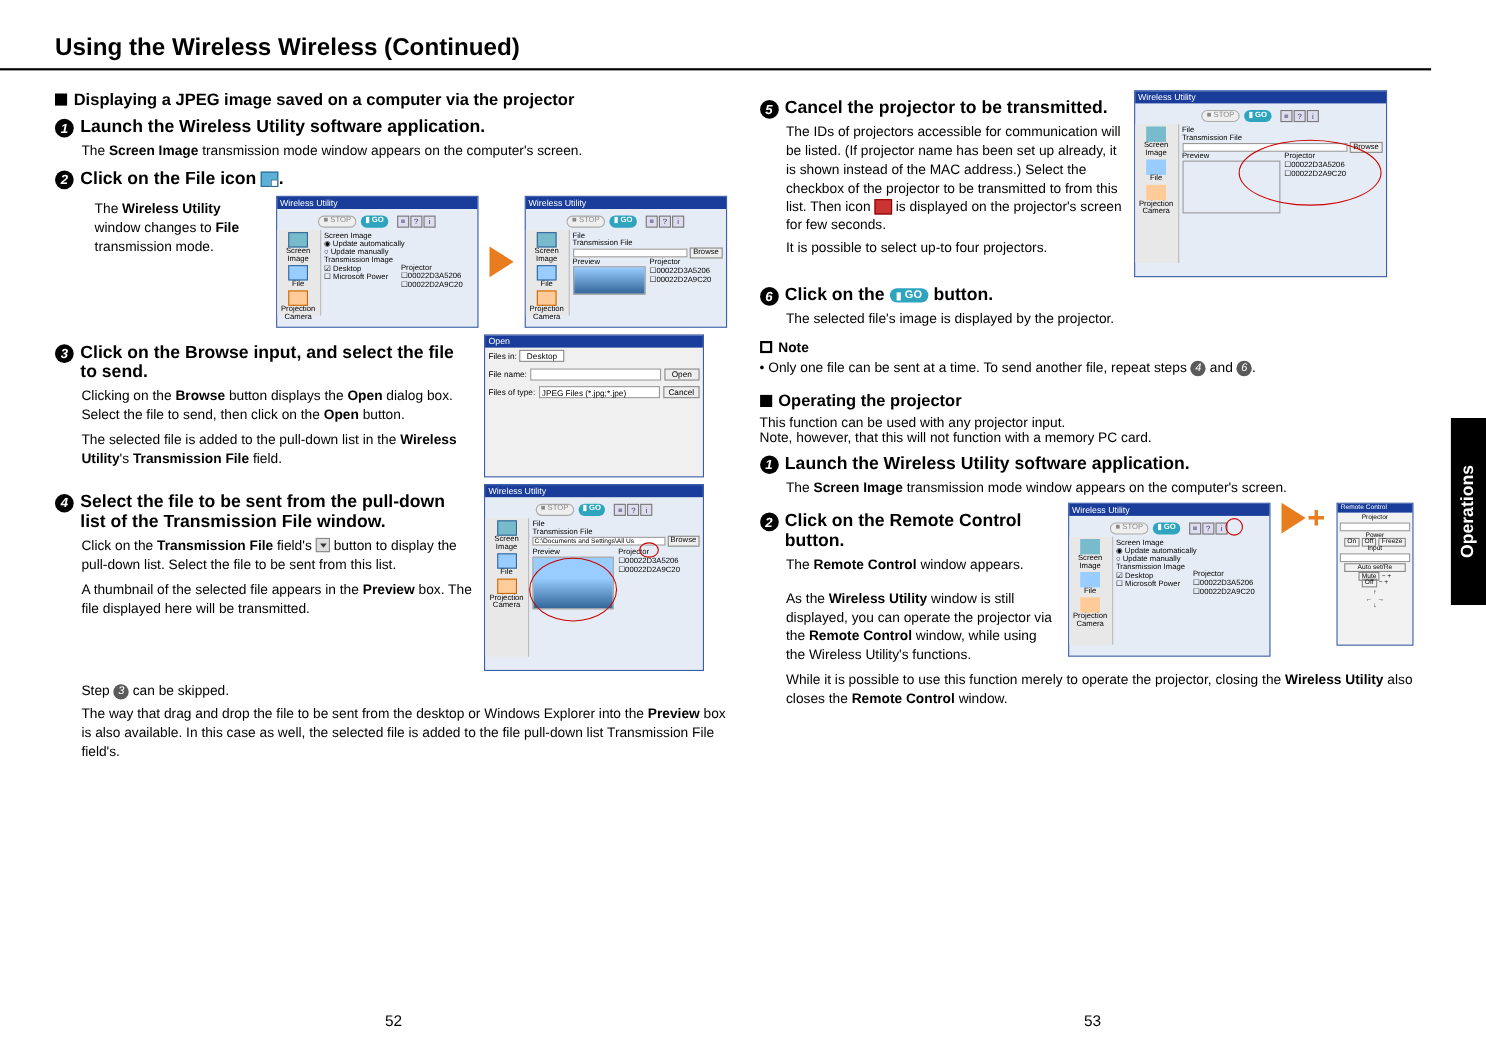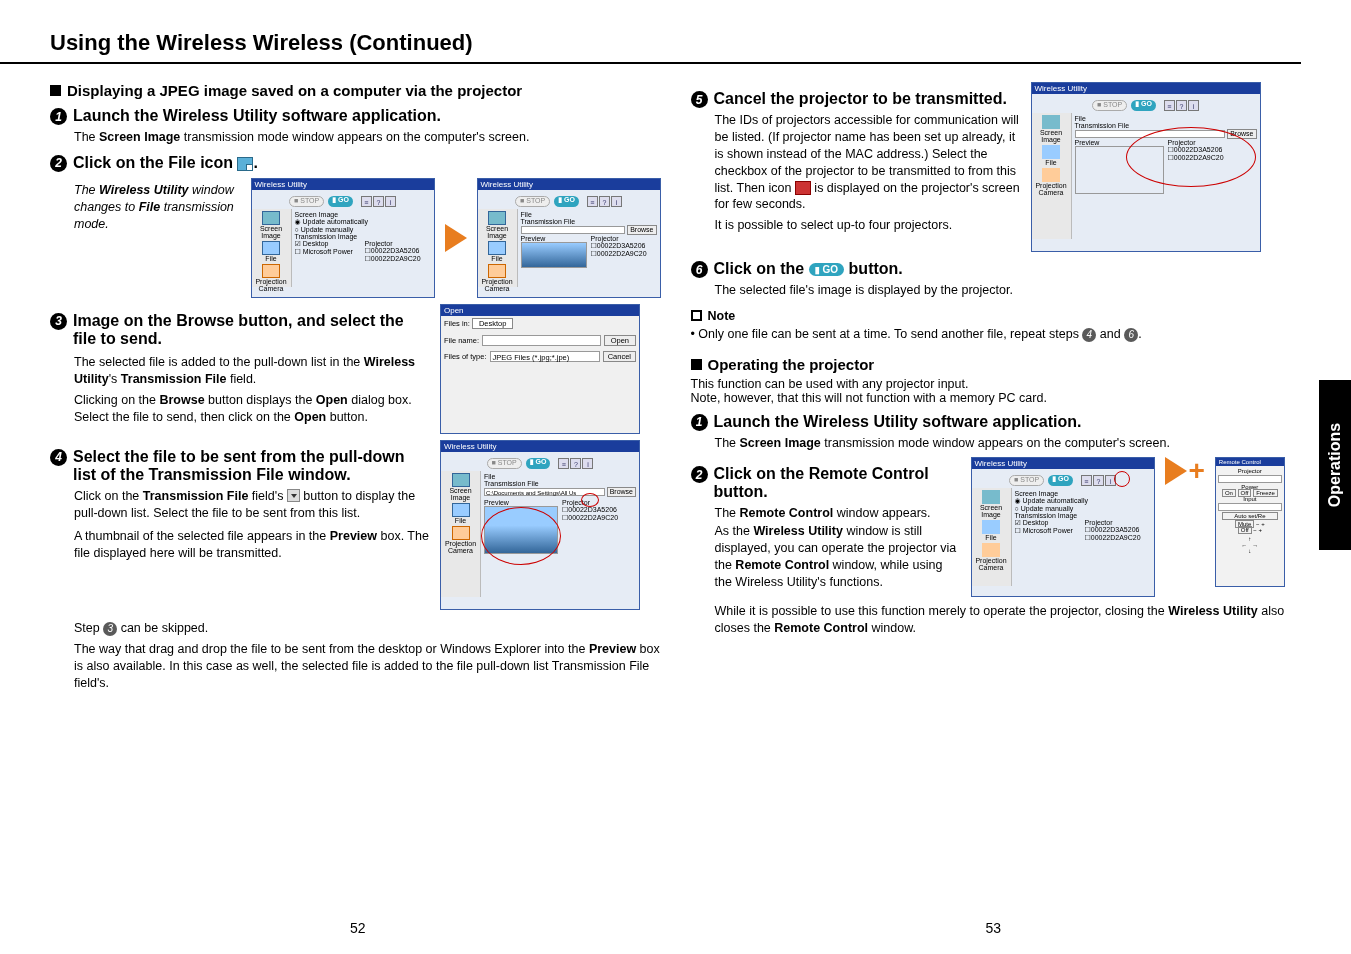"The Wireless Utility window changes" div.textpart { font-style: italic -> none; margin-left: 24px -> 36px }
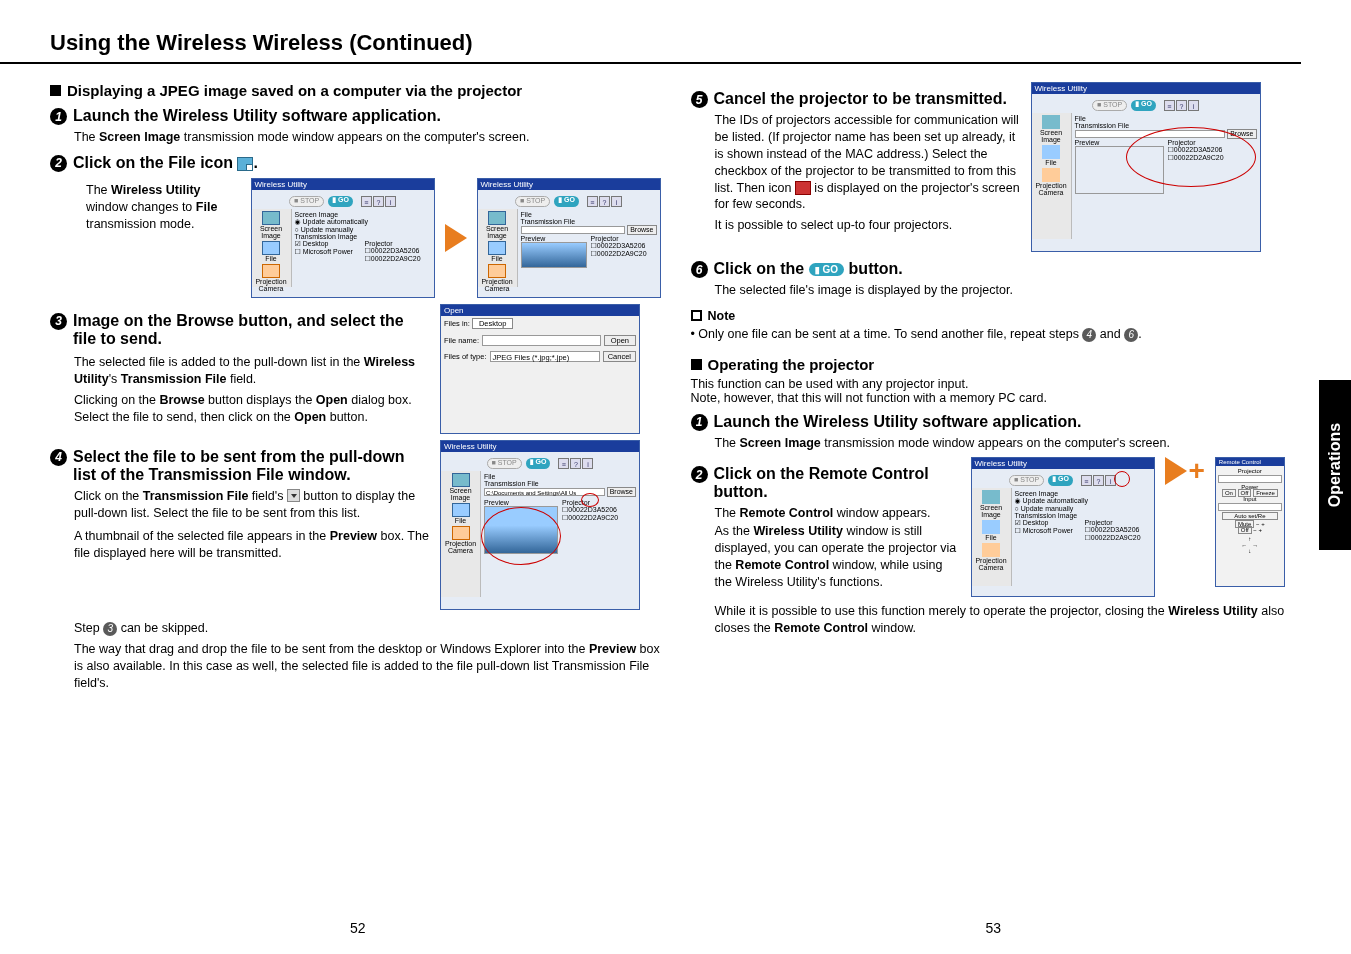"Image on the Browse button," span { text: Image on the Browse button -> Click on the Browse input }
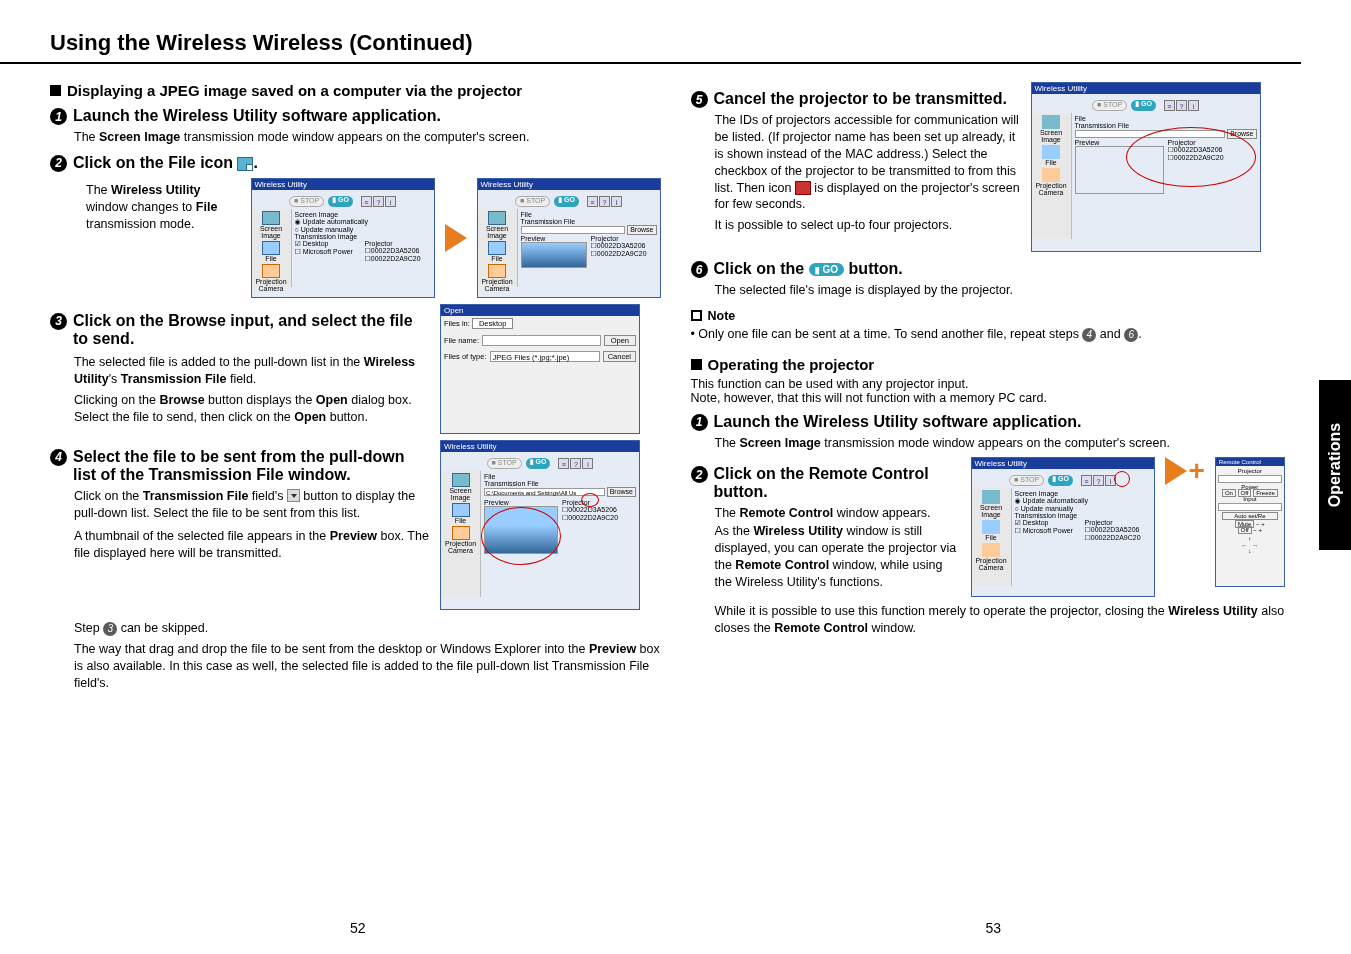"The selected file is added" div.body-text { order: before "Clicking on the Browse button" -> after "Clicking on the Browse button" }
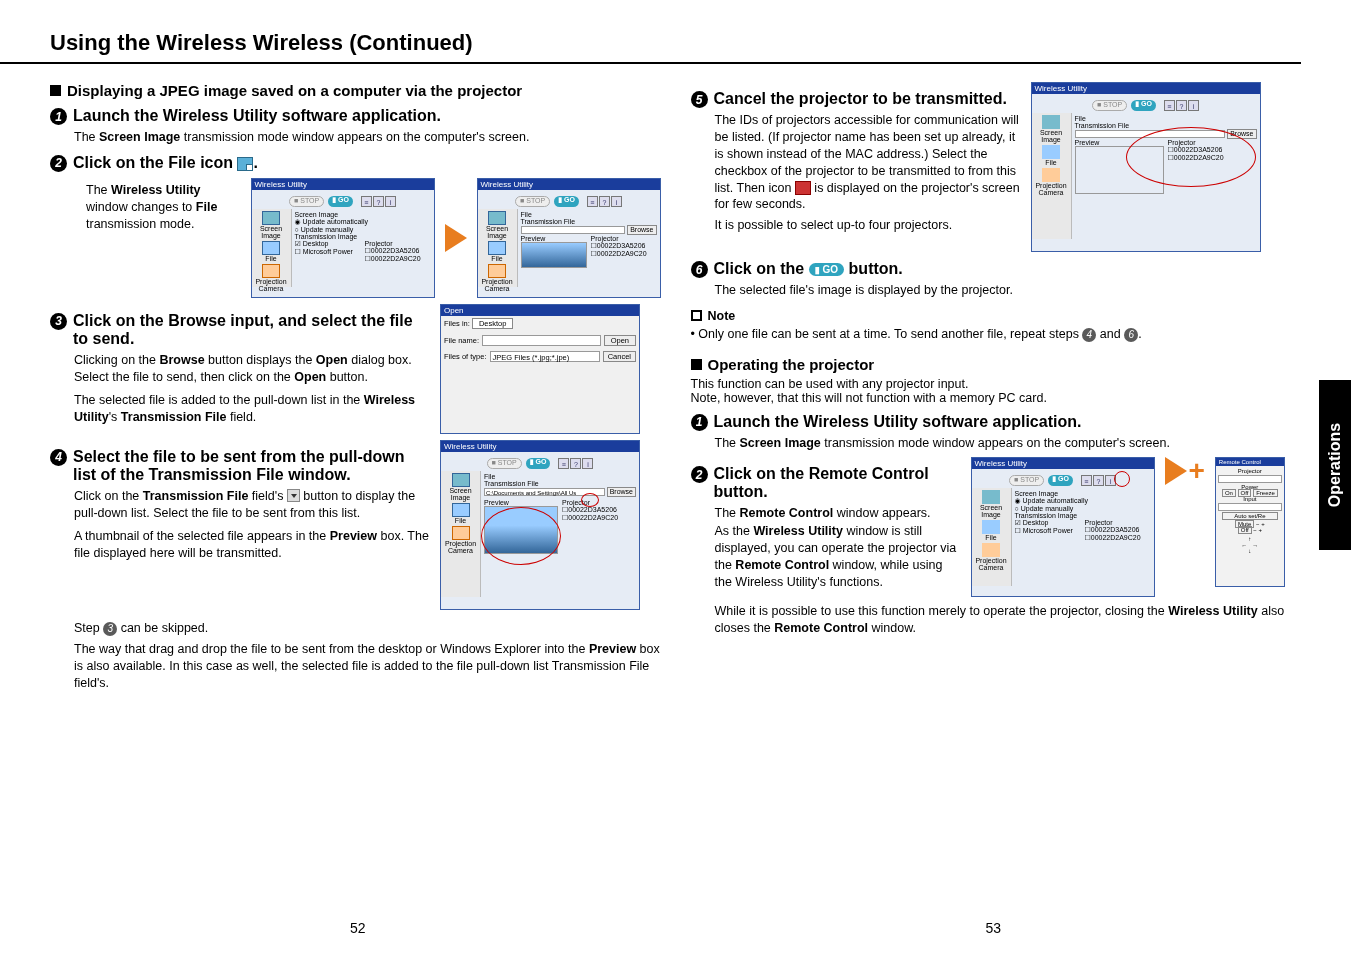"As the Wireless Utility window" div.body-text { margin-top: 1px -> 14px }
